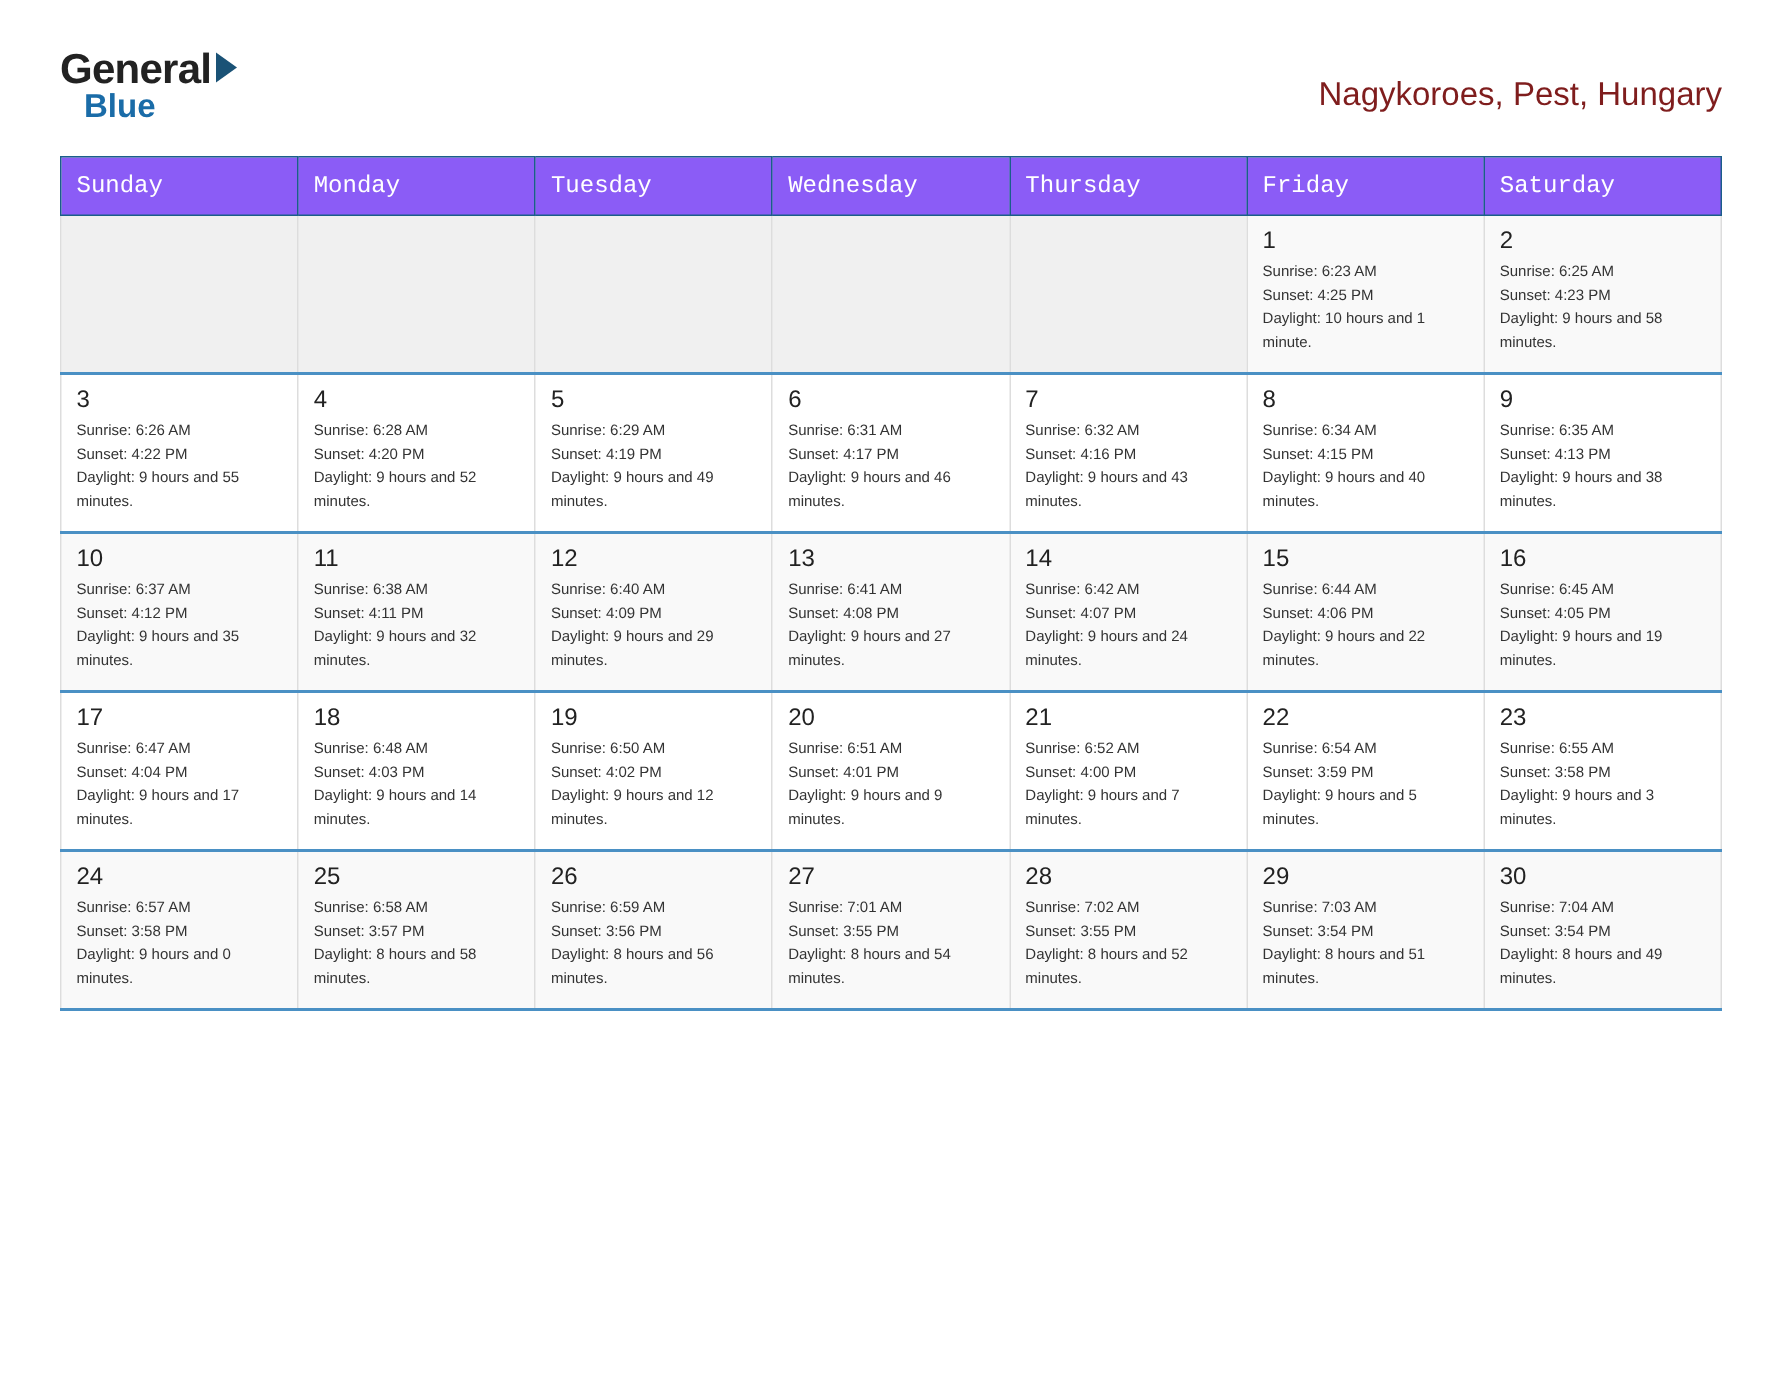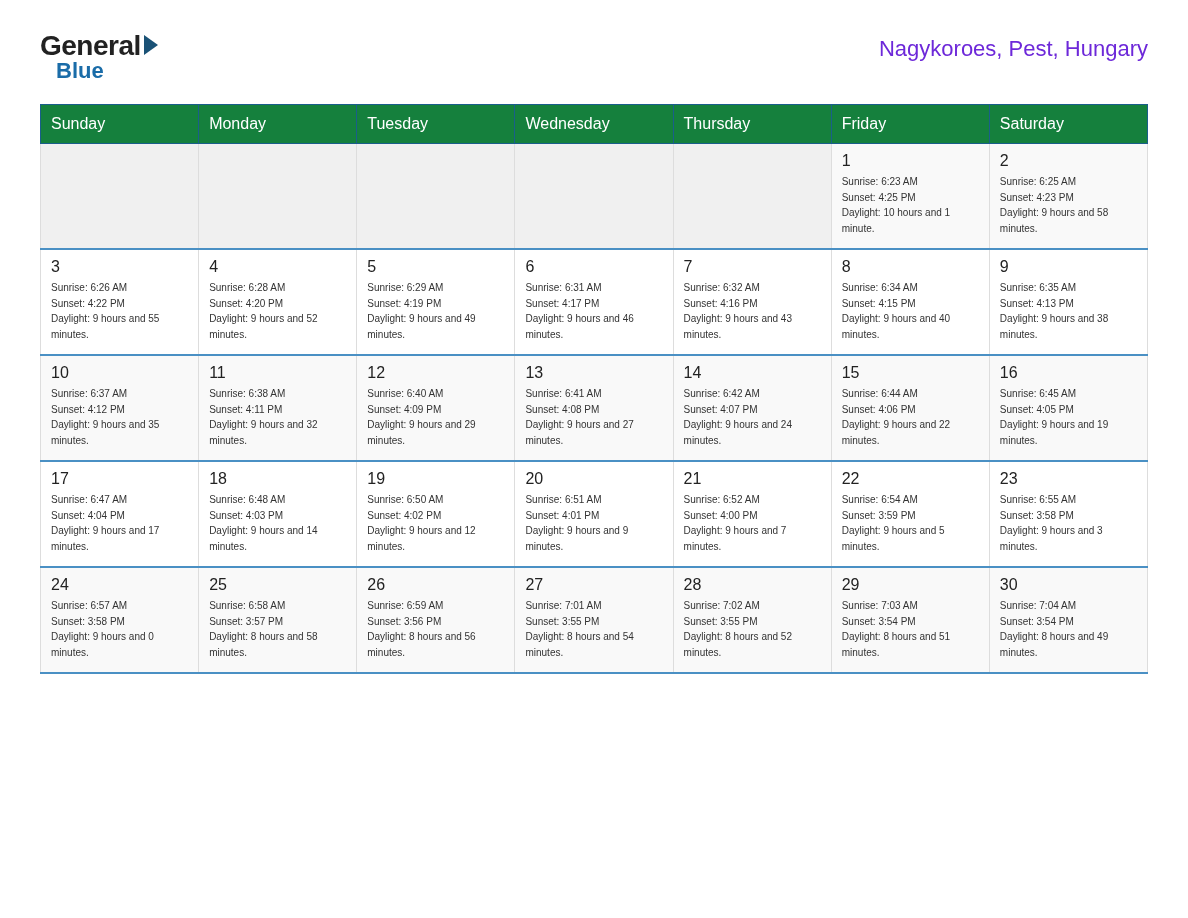"Nagykoroes, Pest, Hungary" .location-title { color: #6d28d9 -> #7f1d1d; margin-top: 6px -> 20px }
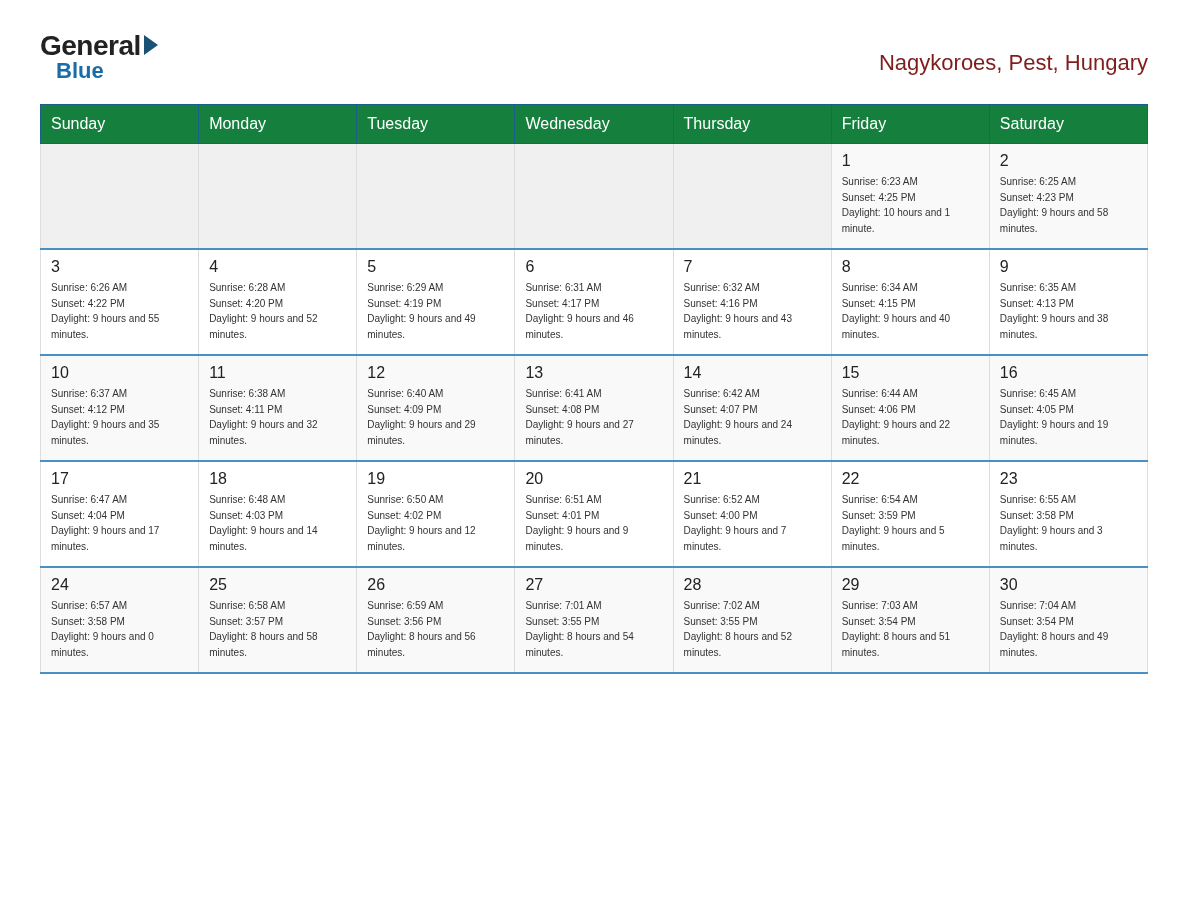"Sunday" thead tr { background-color: #15803d -> #8b5cf6; font-family: none -> Liberation Mono, monospace }
